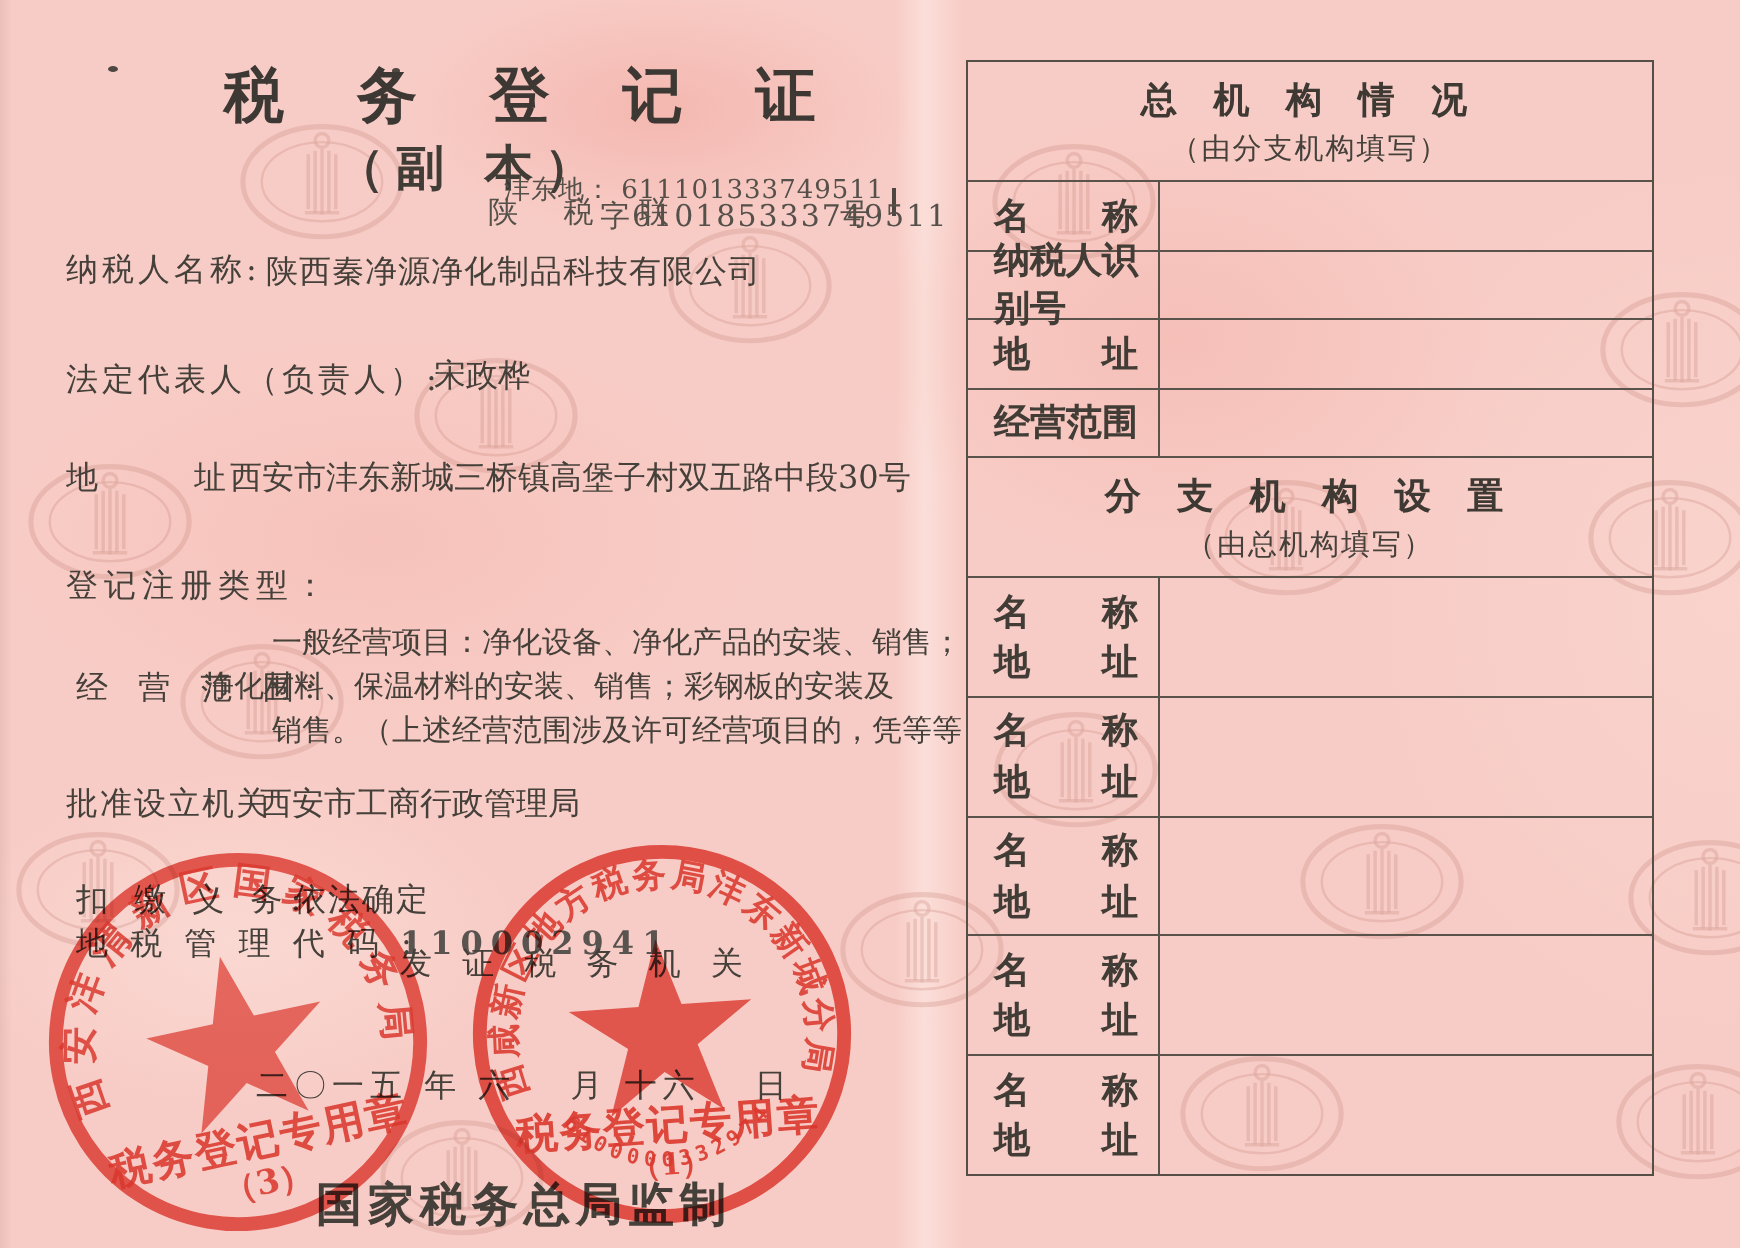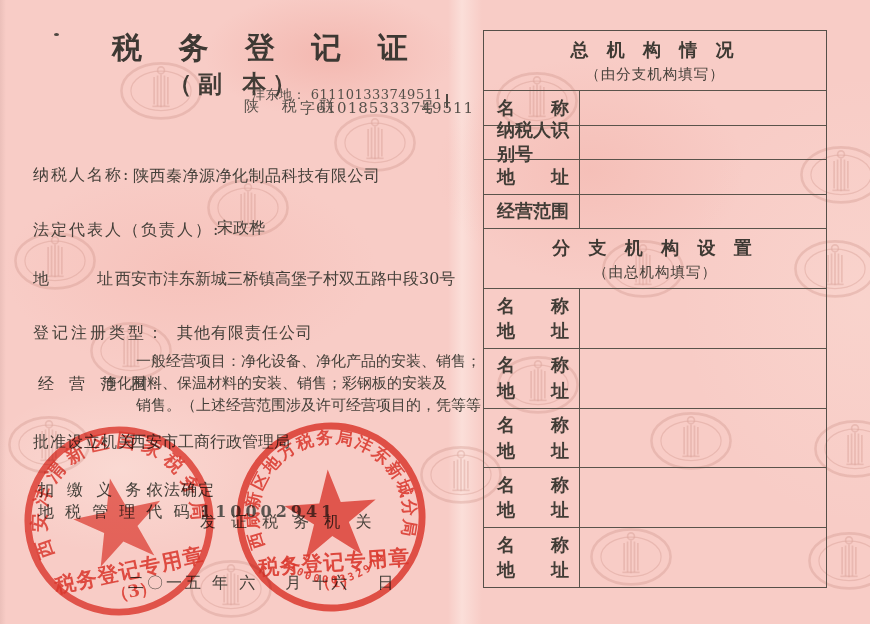"纳税人名称:" .field { margin-top: 40px -> none }
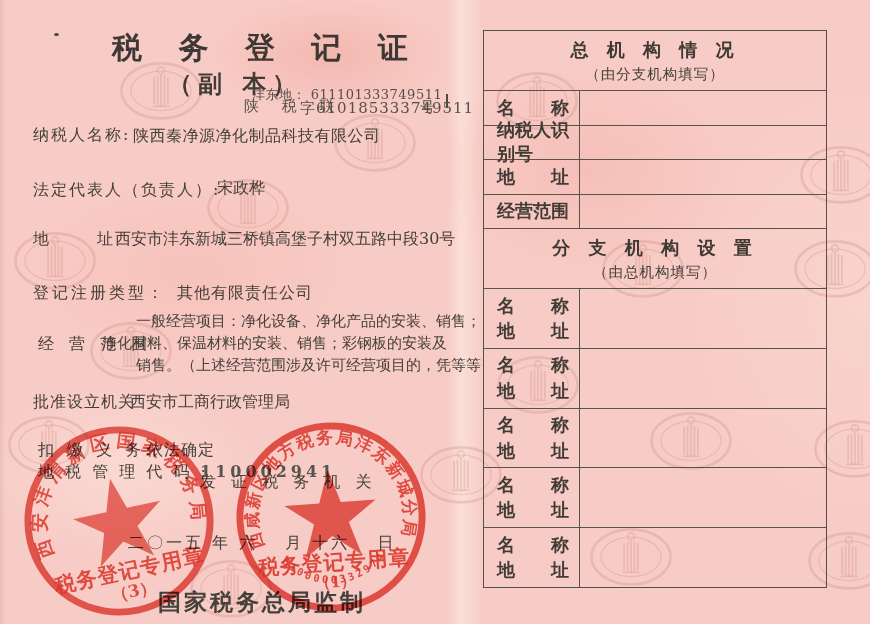"其他有限责任公司" div.abs { html: <div>其他有限责任公司</div> -> none }
